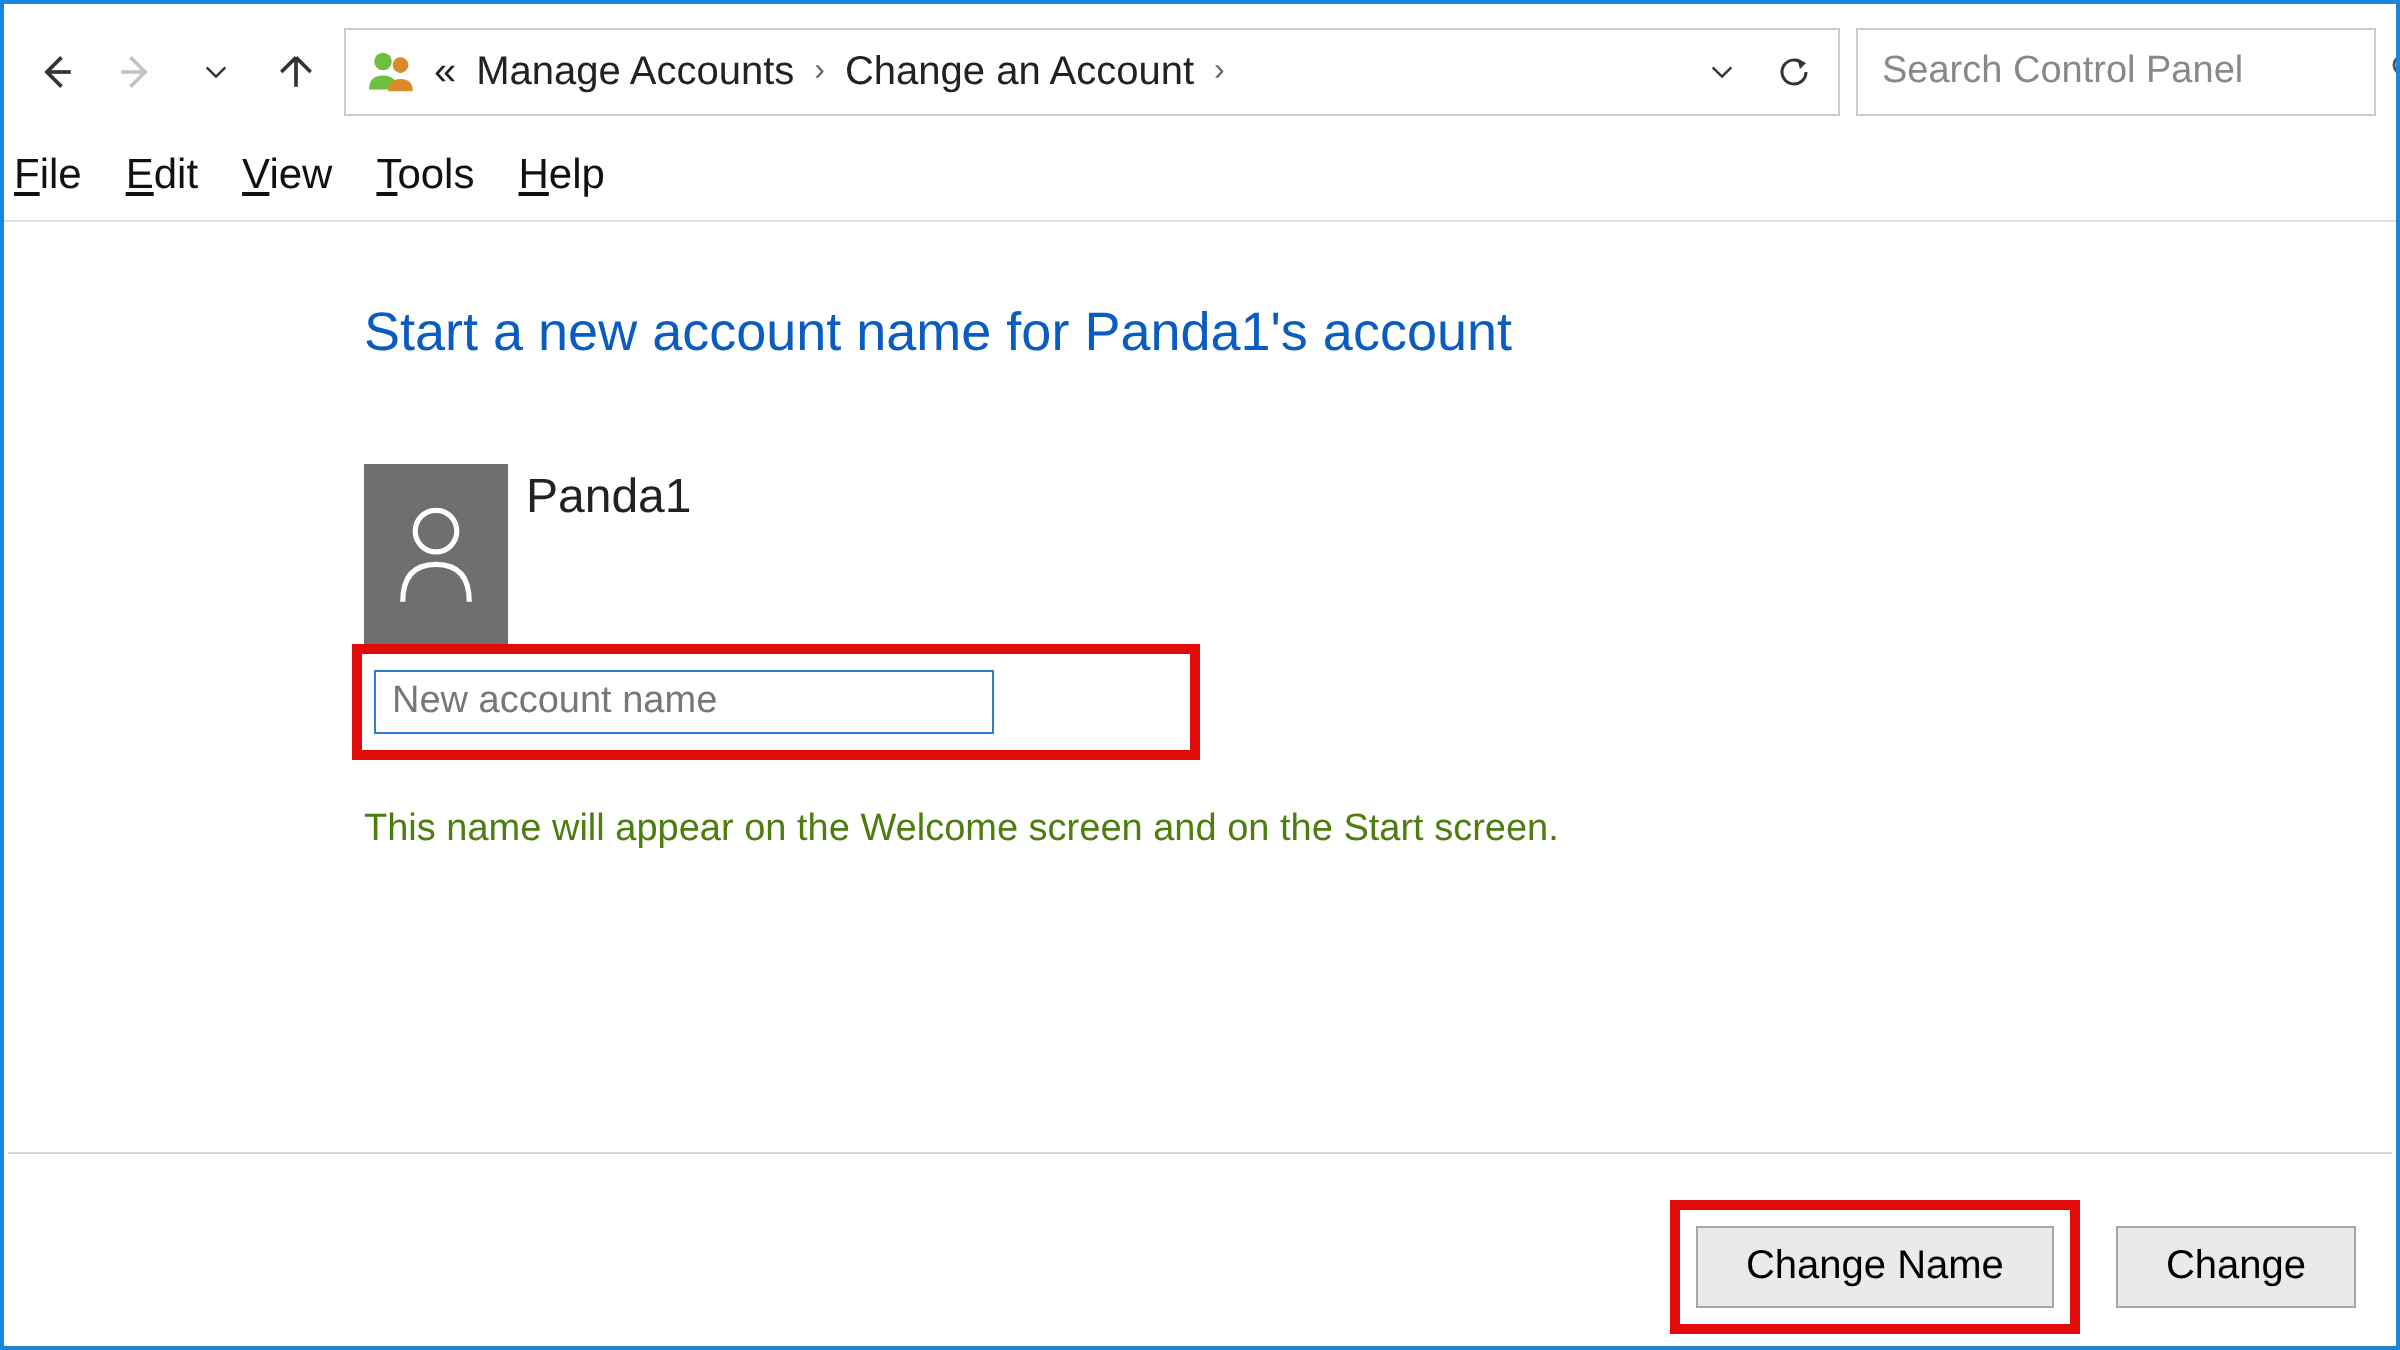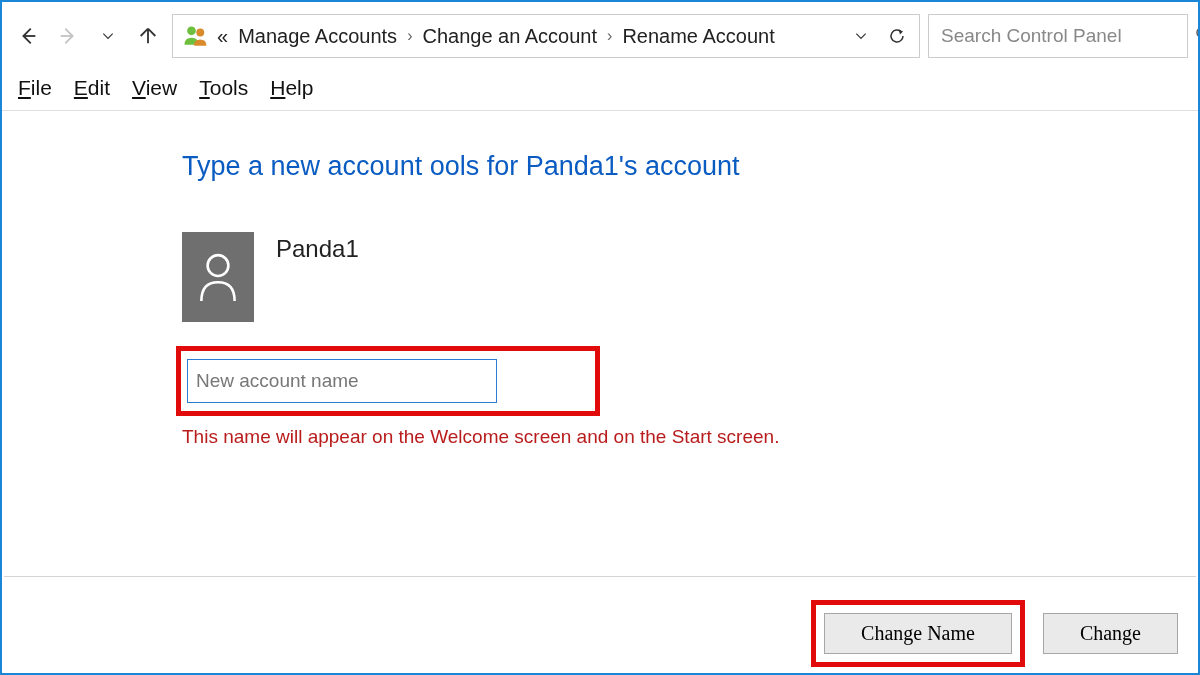"Rename Account" span.crumb { html: <span>Rename Account</span> -> none }
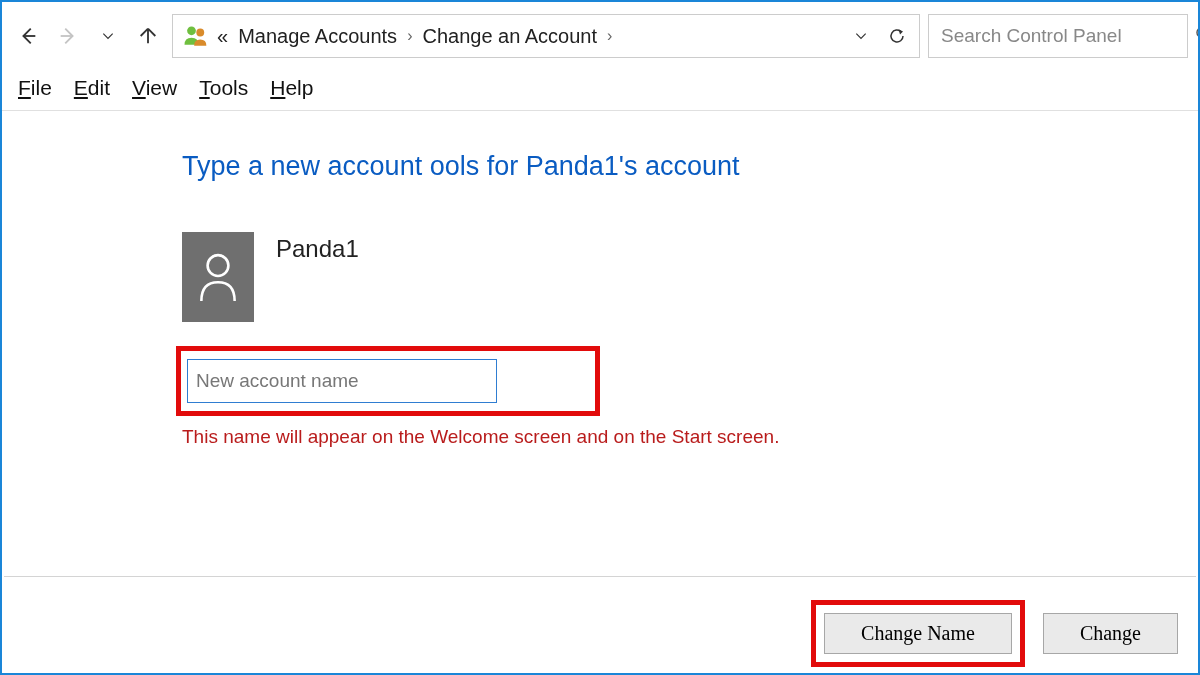"File" .menu-bar { padding: 8px 16px 10px 16px -> 8px 16px 10px 5px }
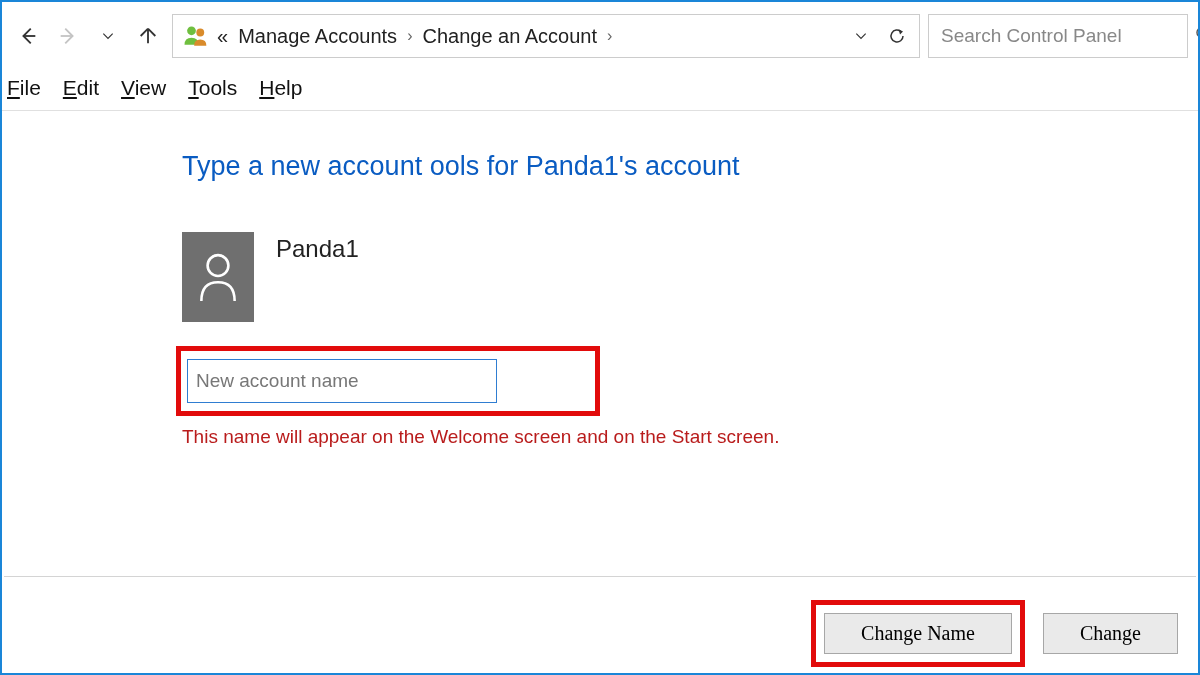"Type a new account ools" div.heading { text: Type a new account ools -> Start a new account name }
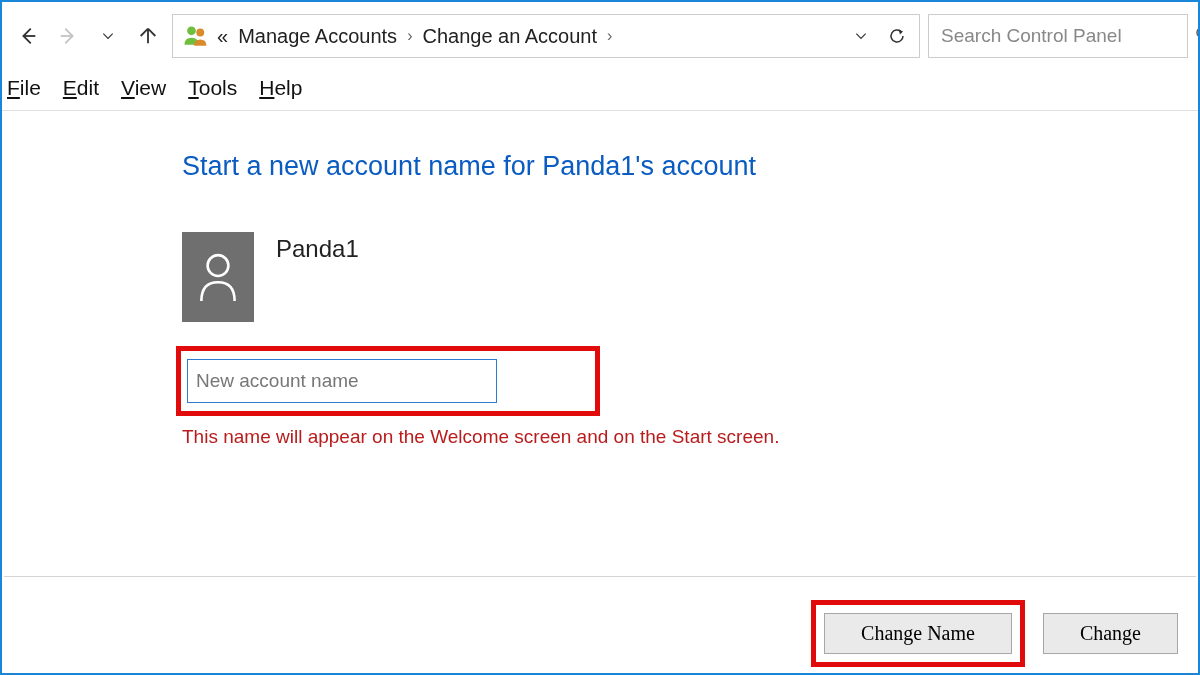"Panda1" .account-block { gap: 22px -> 9px; margin-bottom: 24px -> none }
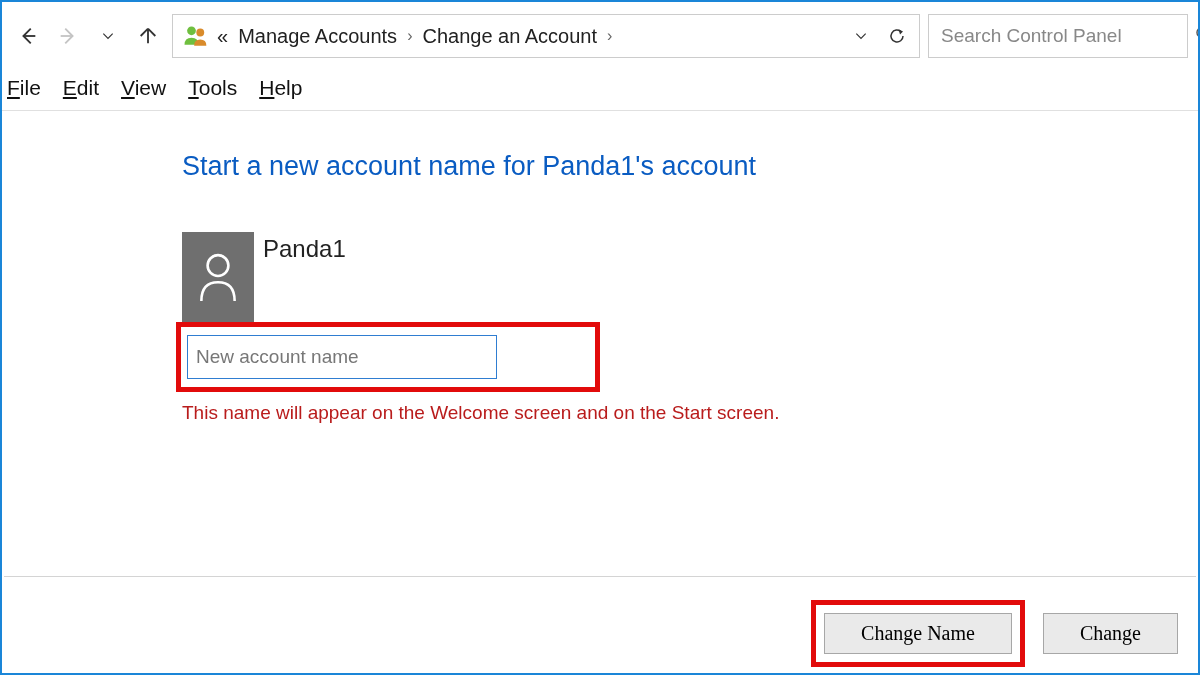"New account name" .name-input { height: 44px -> 32px }
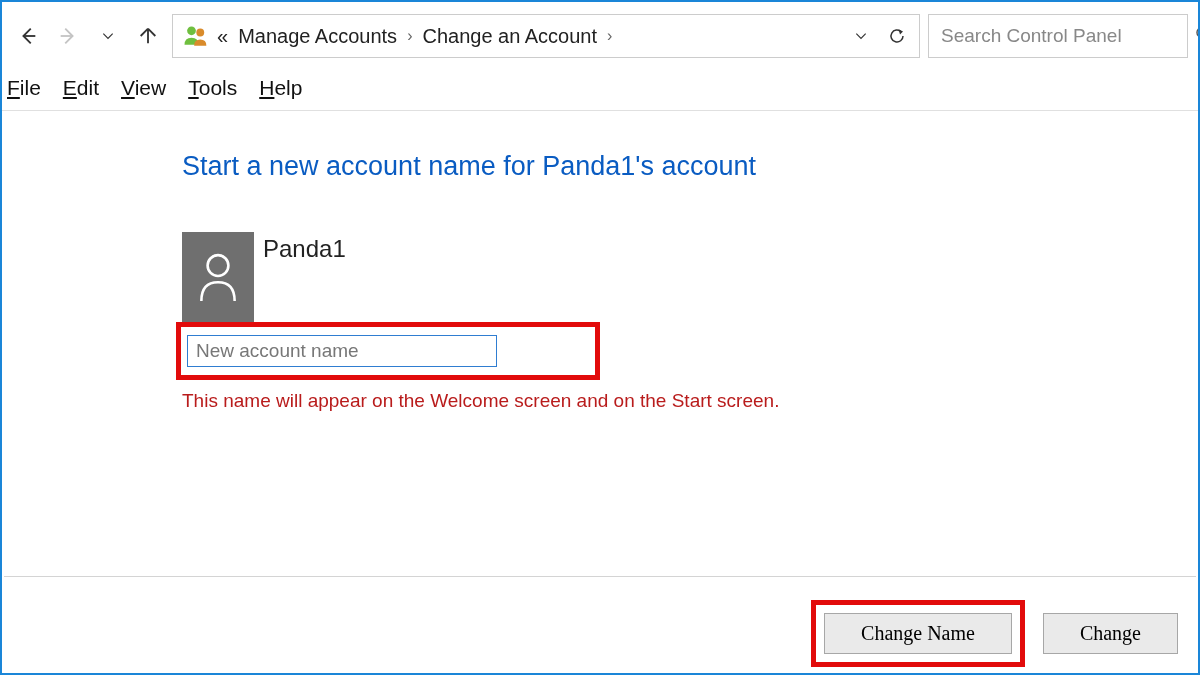"This name will appear on" .hint { color: #b91c1c -> #4d7c0f; margin-top: 4px -> 18px }
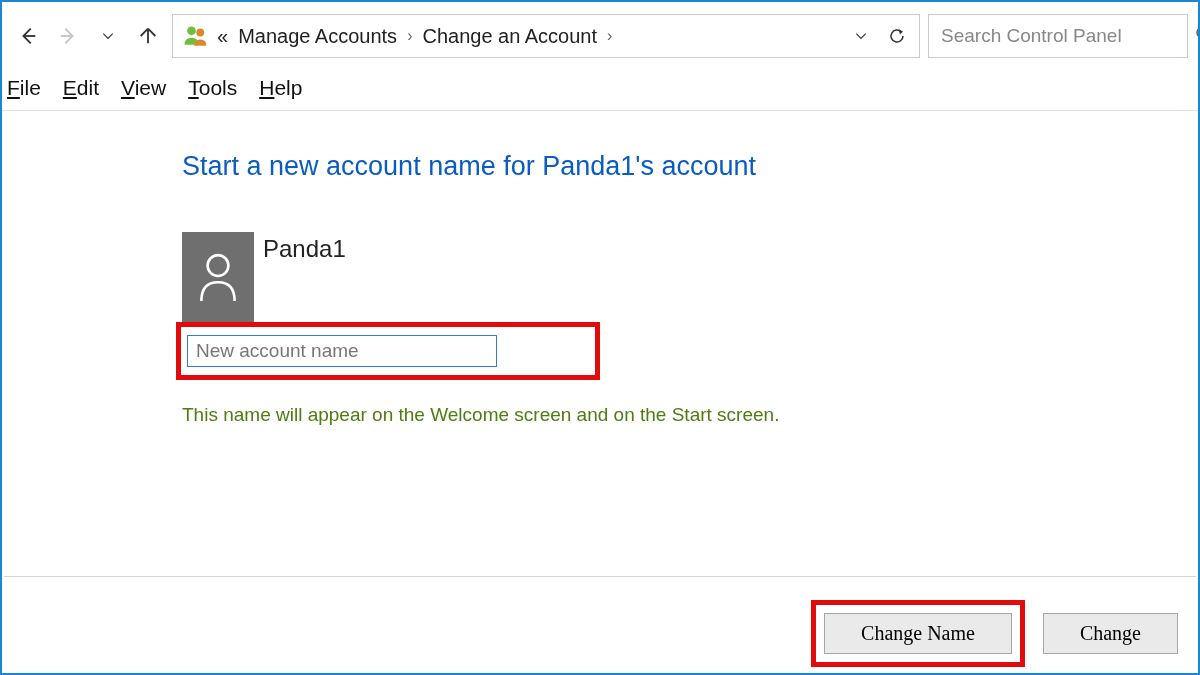"Change Name" button.win-btn { font-family: Liberation Serif, serif -> Liberation Sans, sans-serif; padding: 8px 36px -> 8px 24px }
